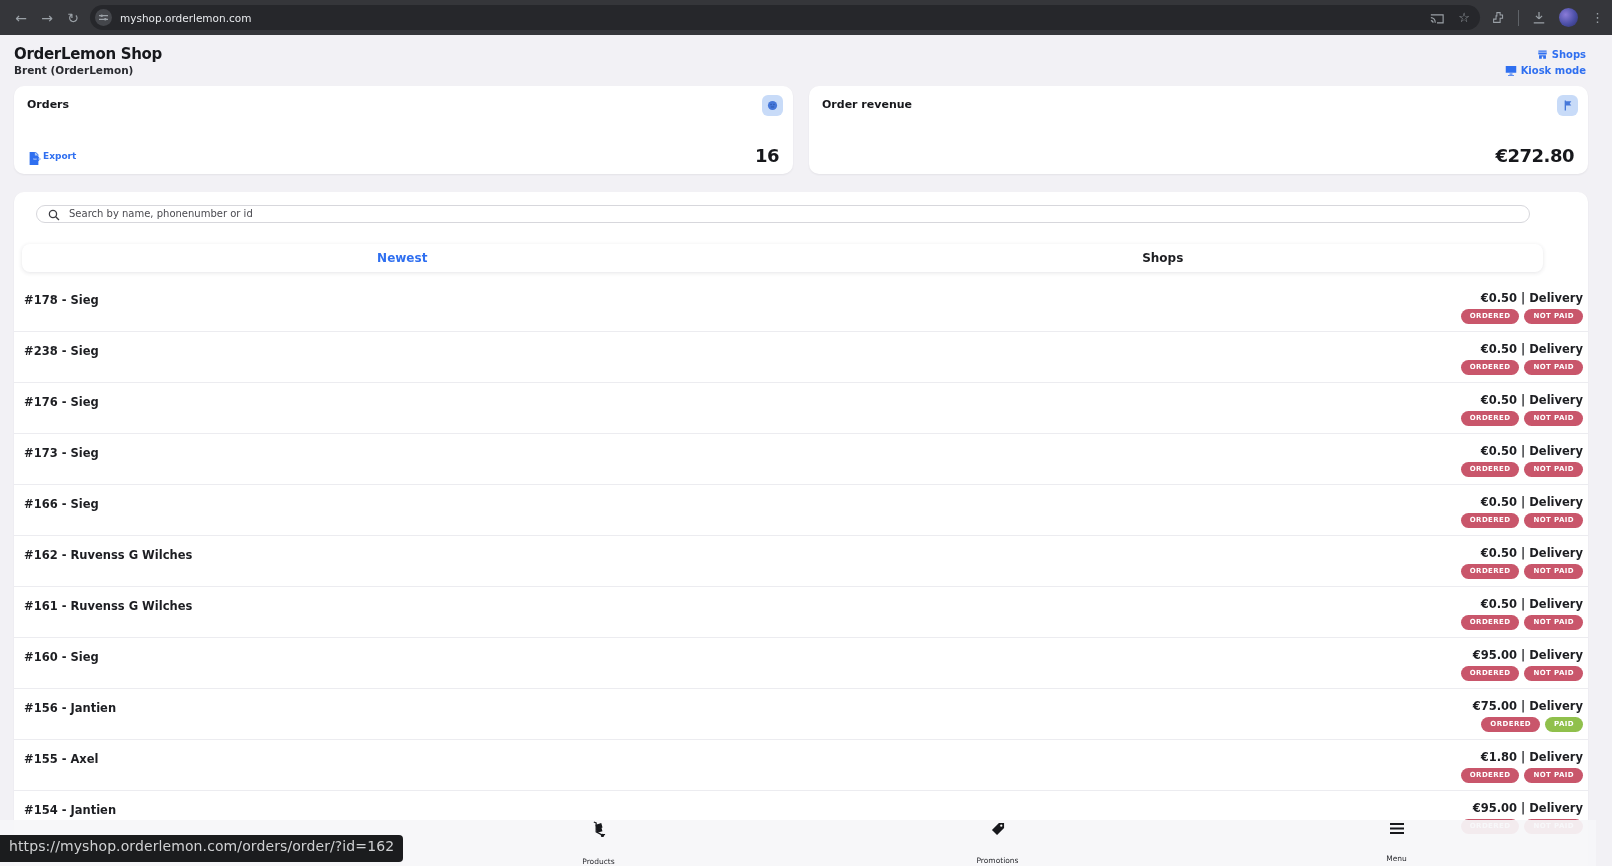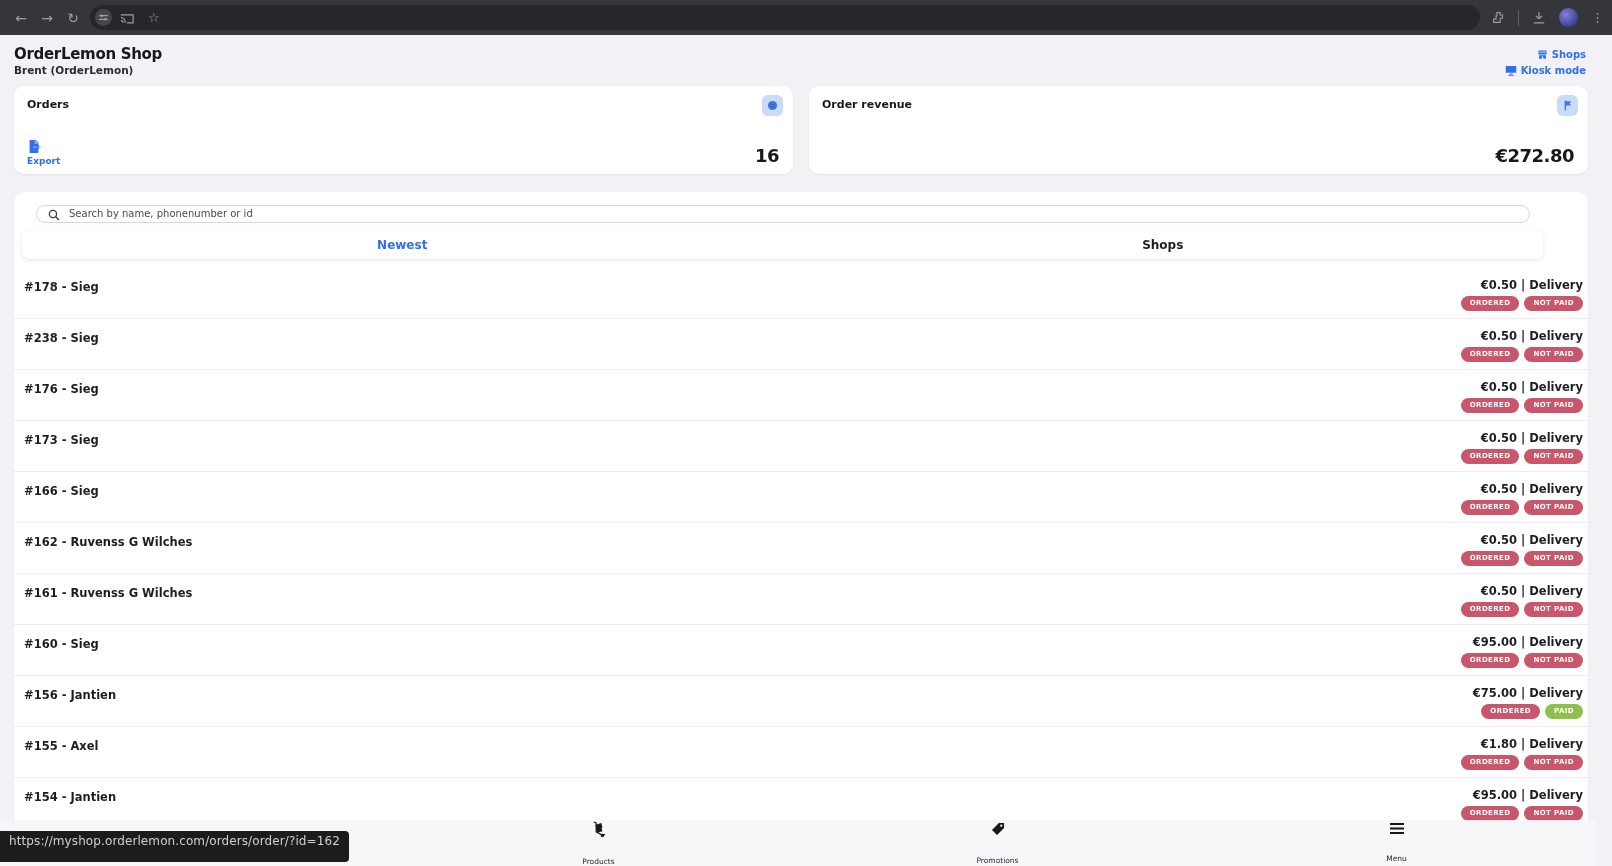"myshop.orderlemon.com" span.omni-url { html: none -> <span>myshop.orderlemon.com</span> }
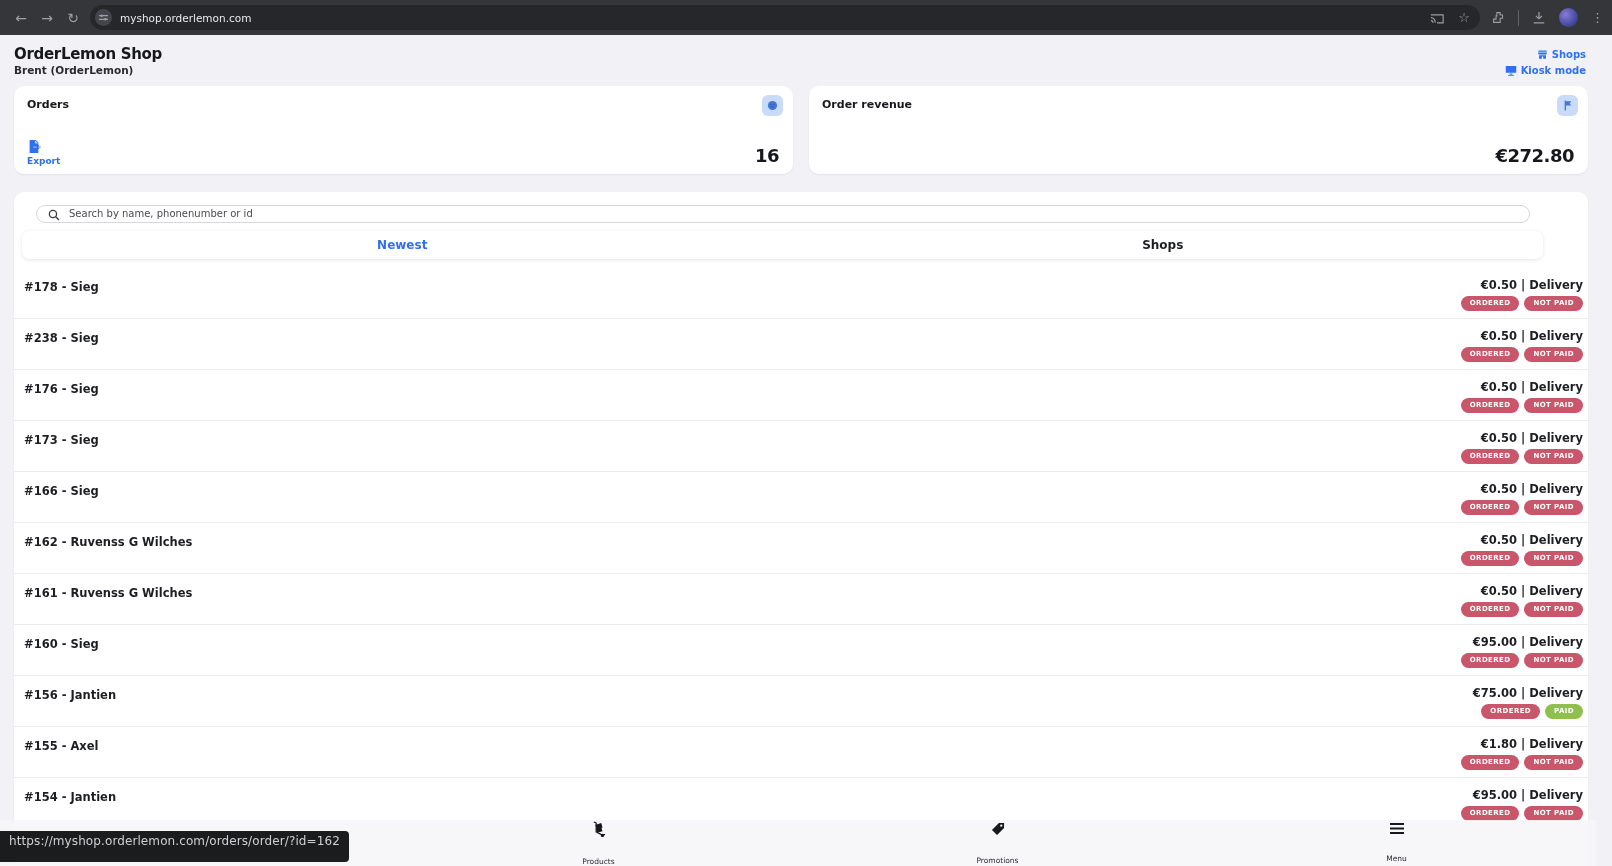"Export" .export-block { flex-direction: column -> row }
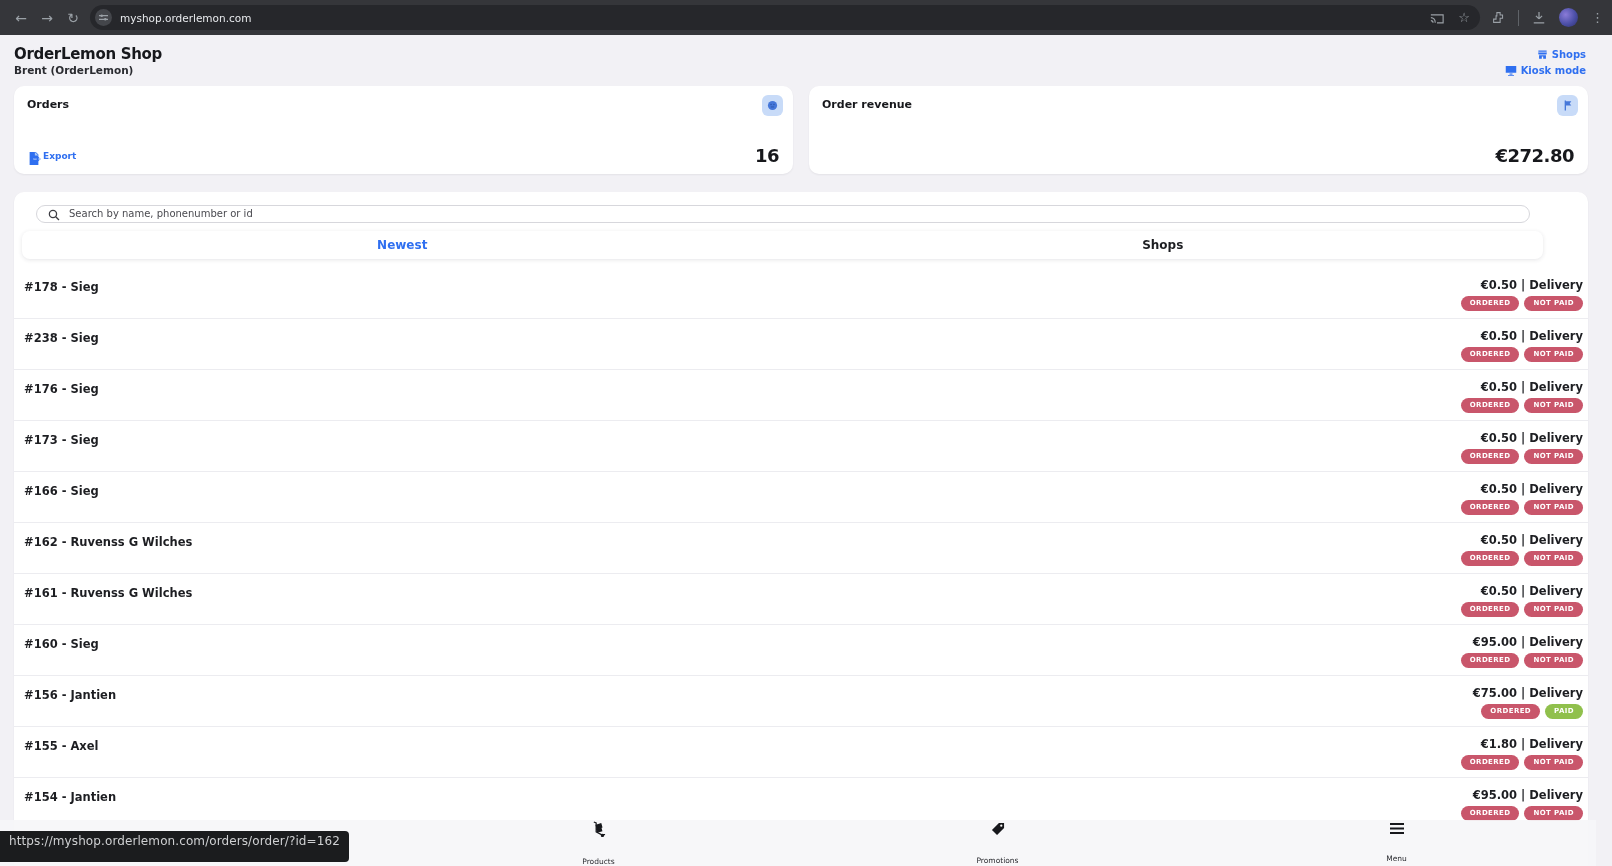"Newest" .tab-bar { margin: 8px 45px 0 8px -> 21px 45px 0 8px }
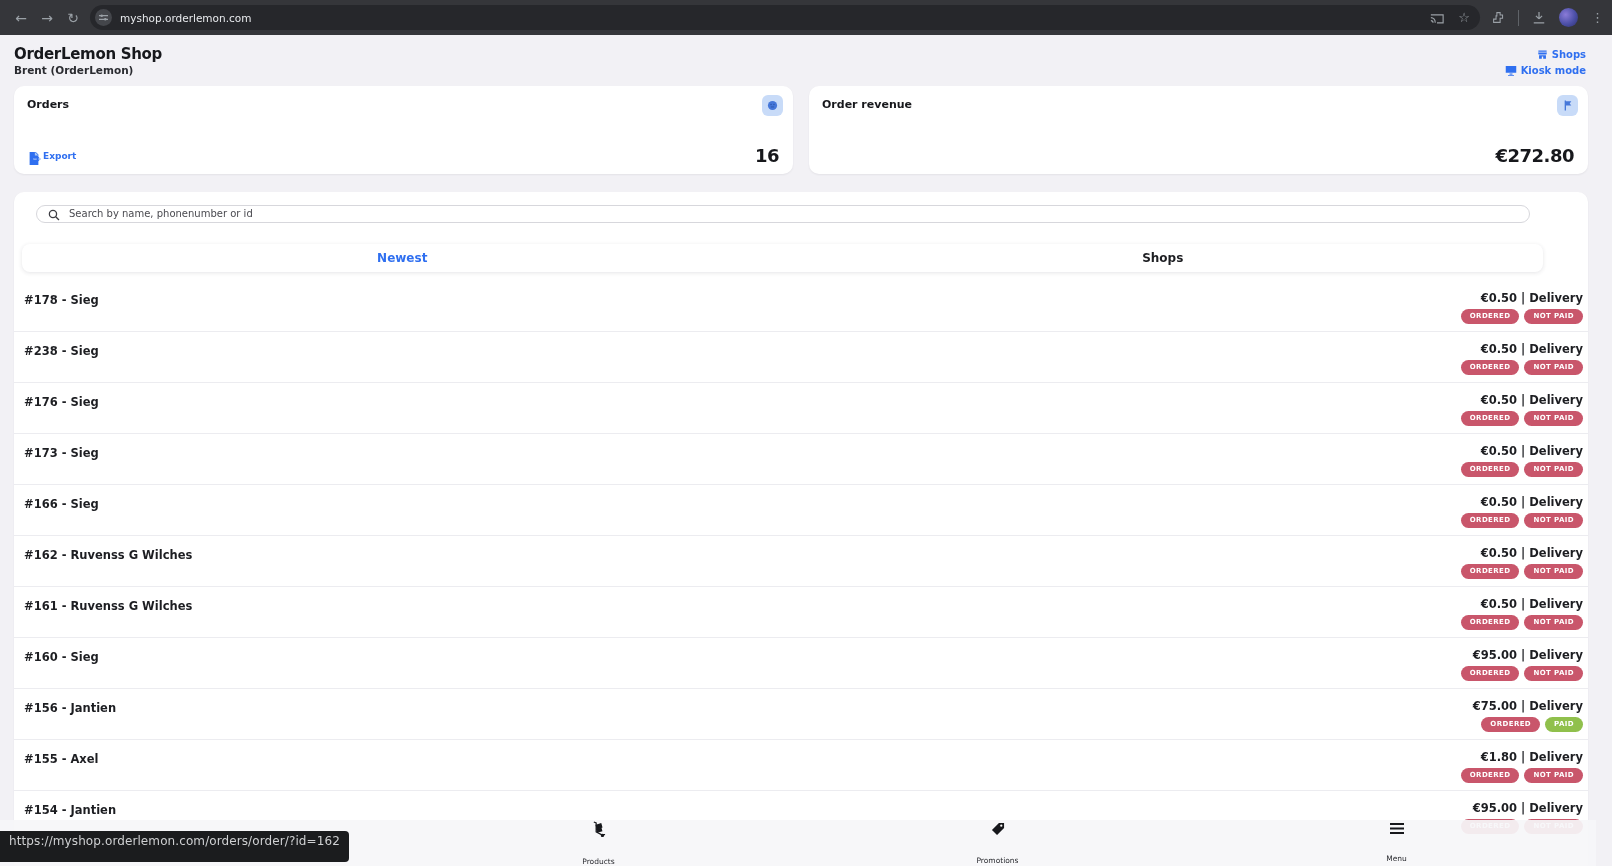"https://myshop.orderlemon.com/orders/ord" .status-tooltip { font-size: 12px -> 14px; padding: 3px 9px 14px -> 3px 9px 8px }
